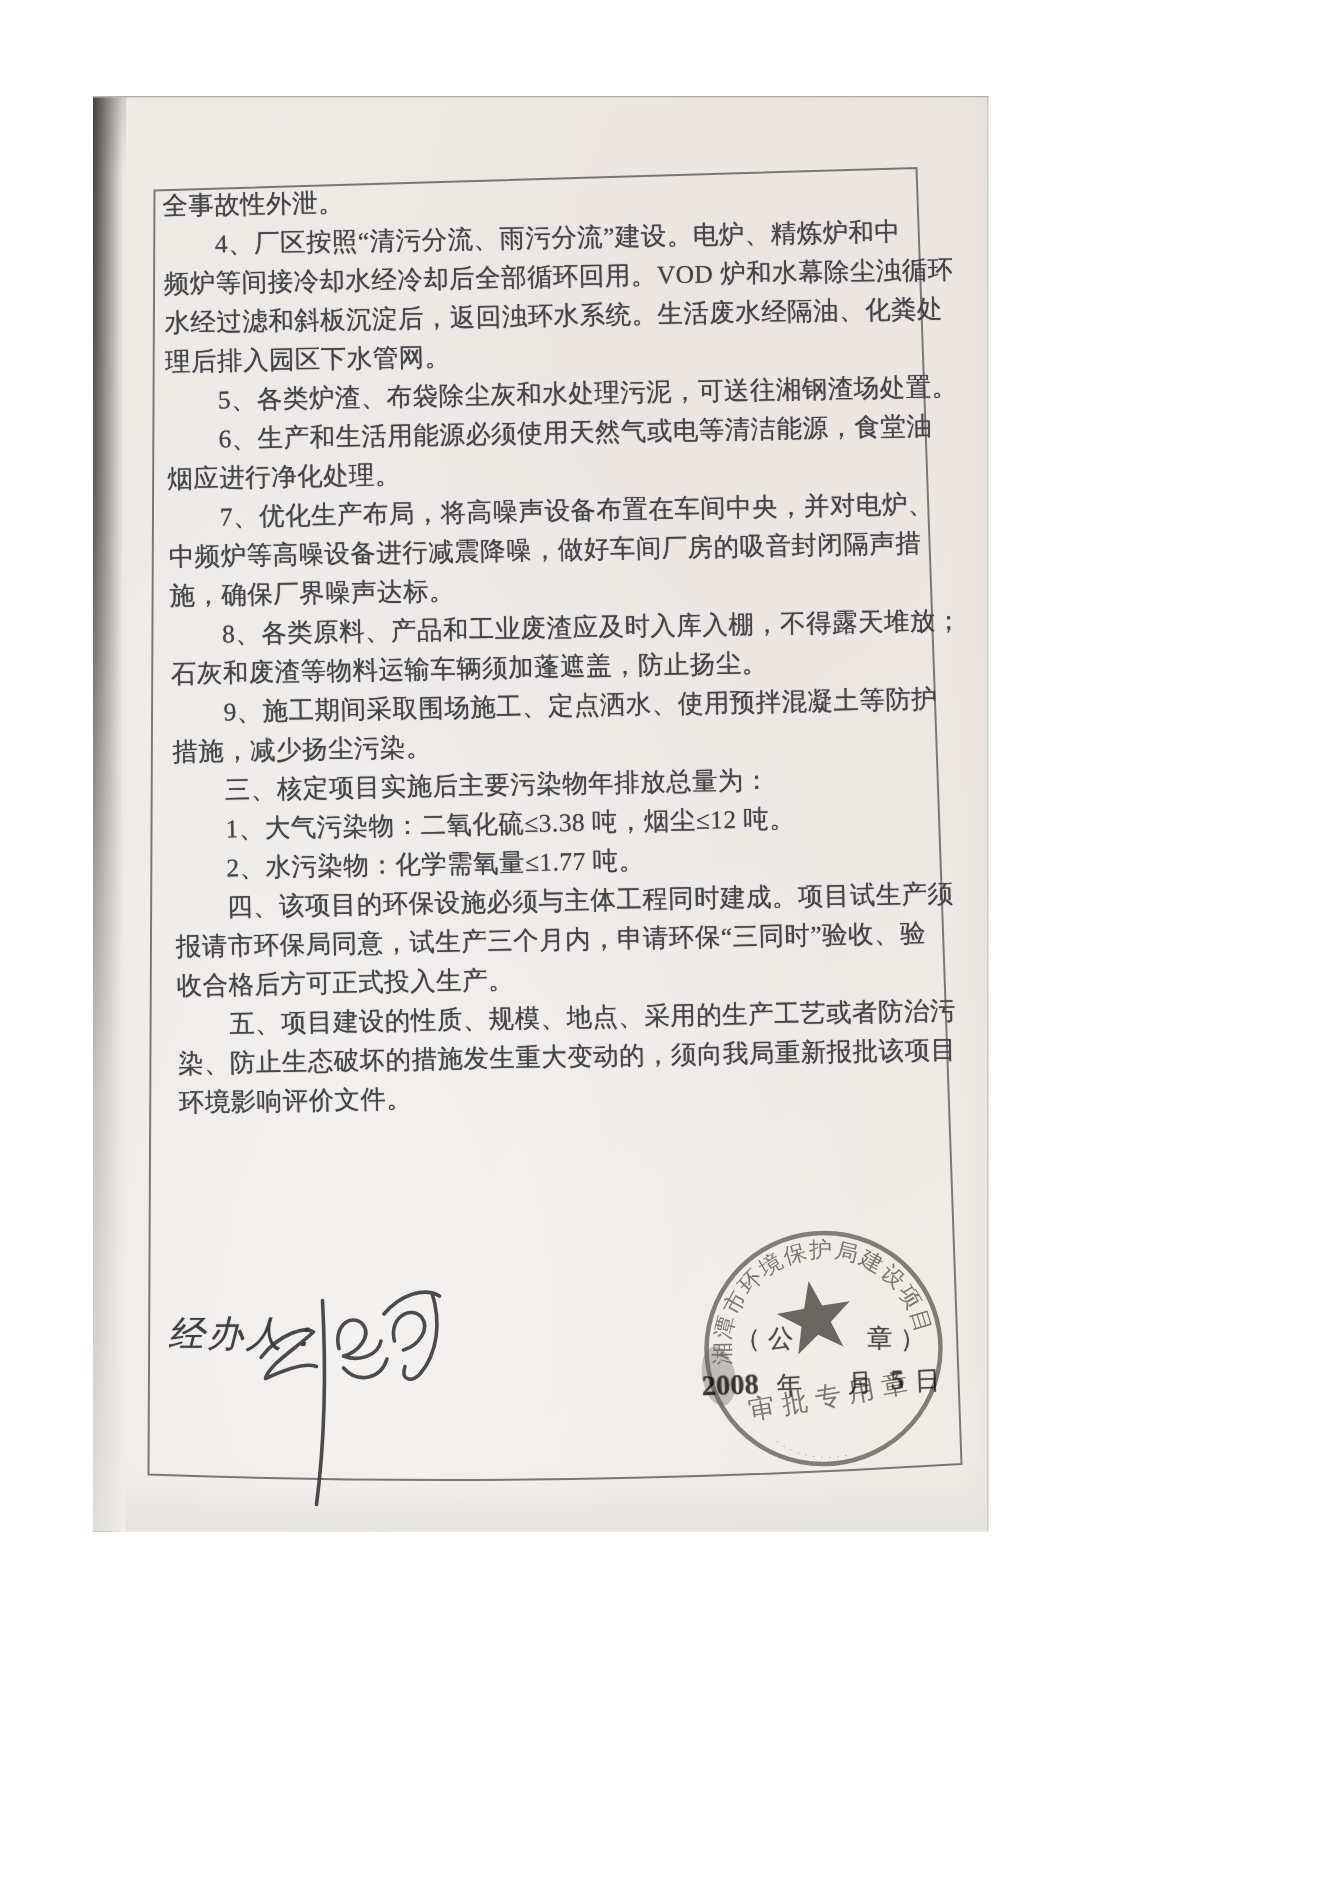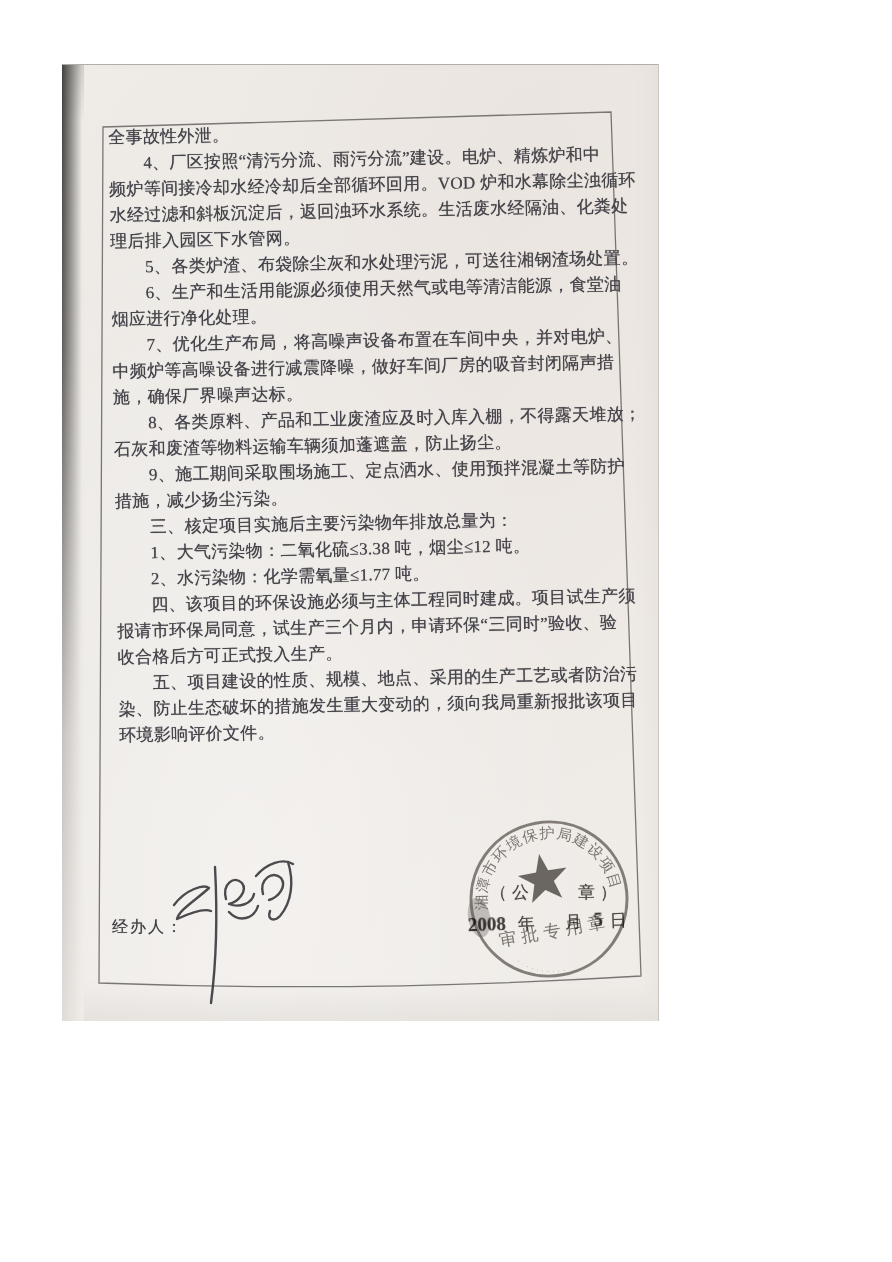"经办人：" .handler-label { font-size: 16px -> 24px; font-style: none -> italic; top: 852px -> 808px }
